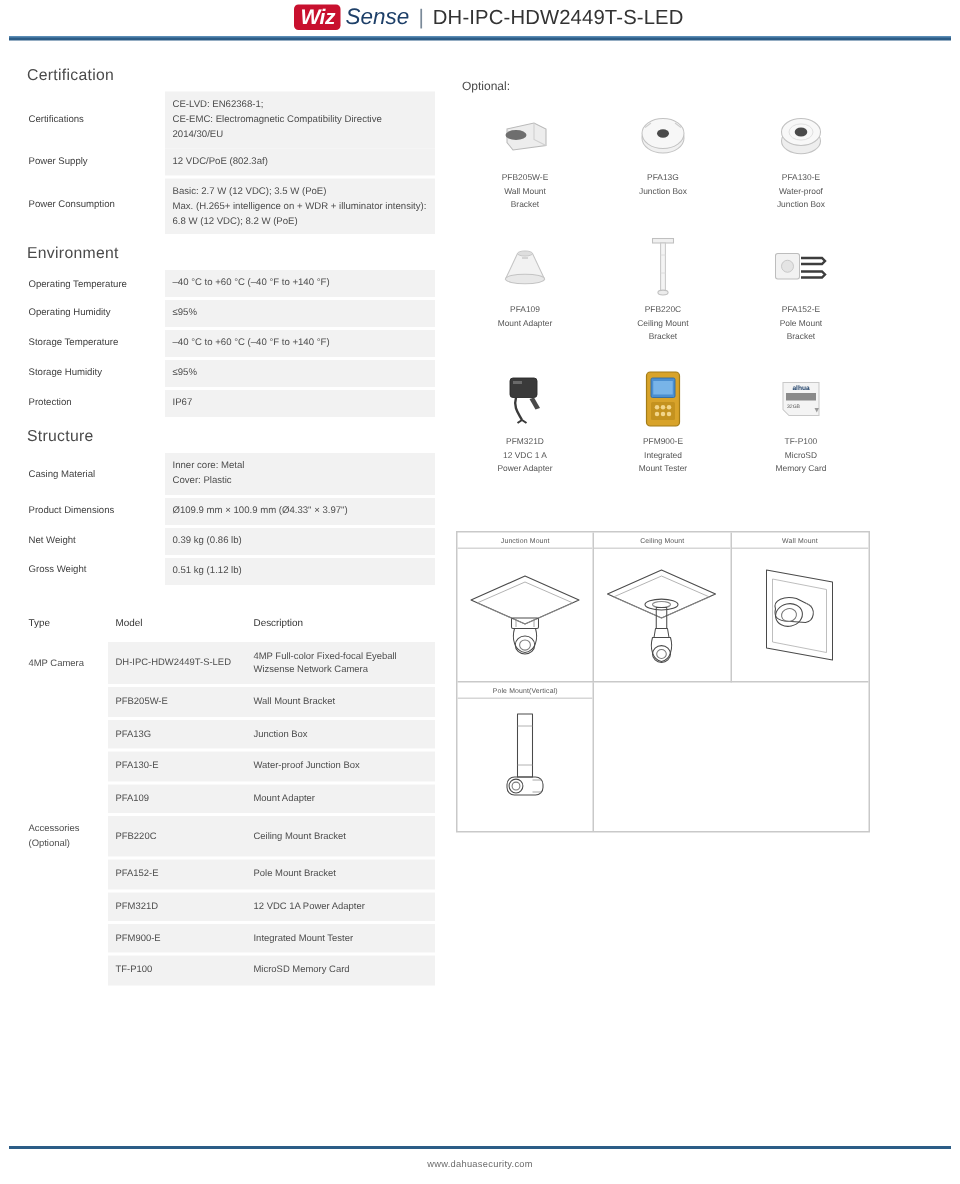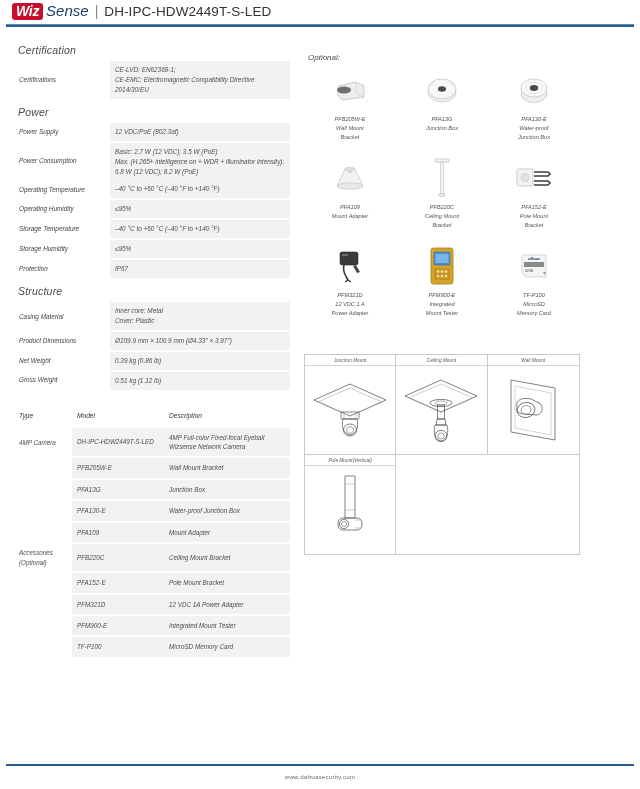"Wiz" .header { justify-content: none -> center }
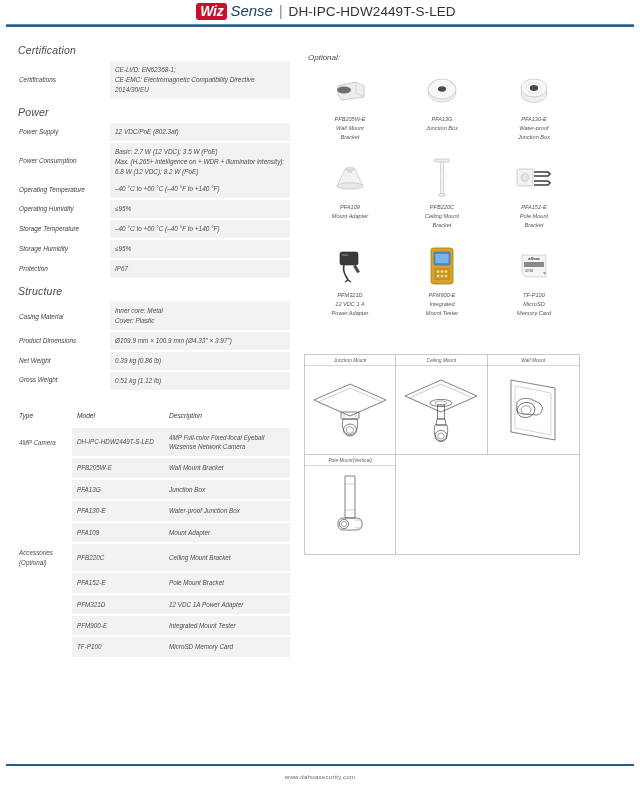"Certification" .page { font-style: italic -> none }
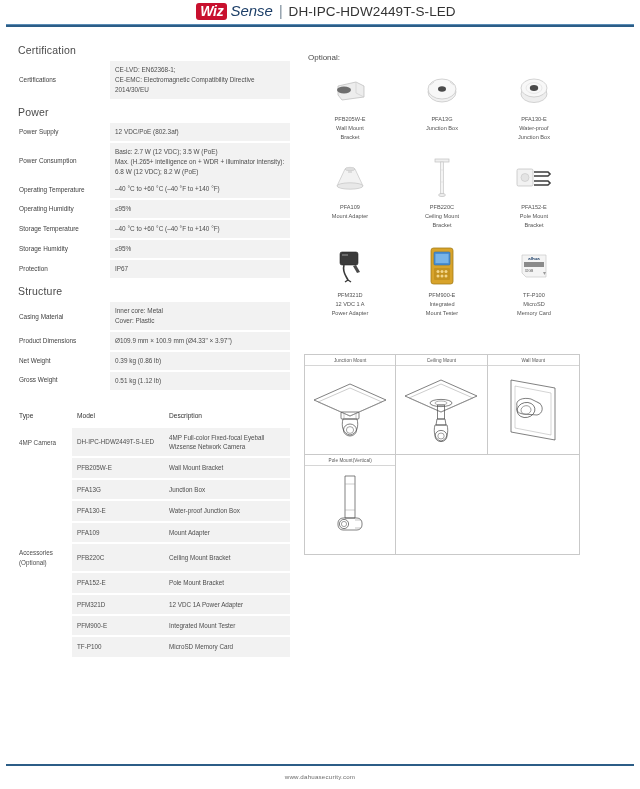"Power" div.section-title { html: <div>Power</div> -> none }
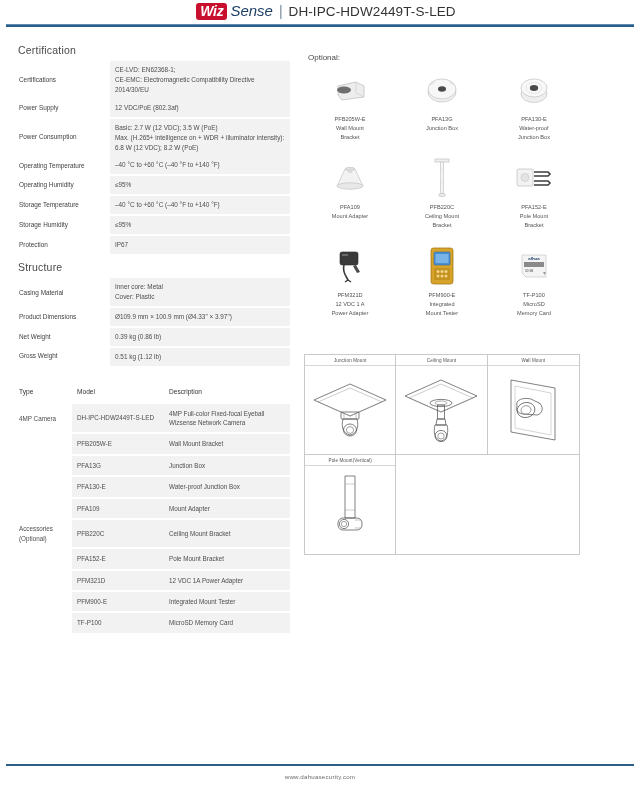"Environment" div.section-title { html: none -> <div>Environment</div> }
